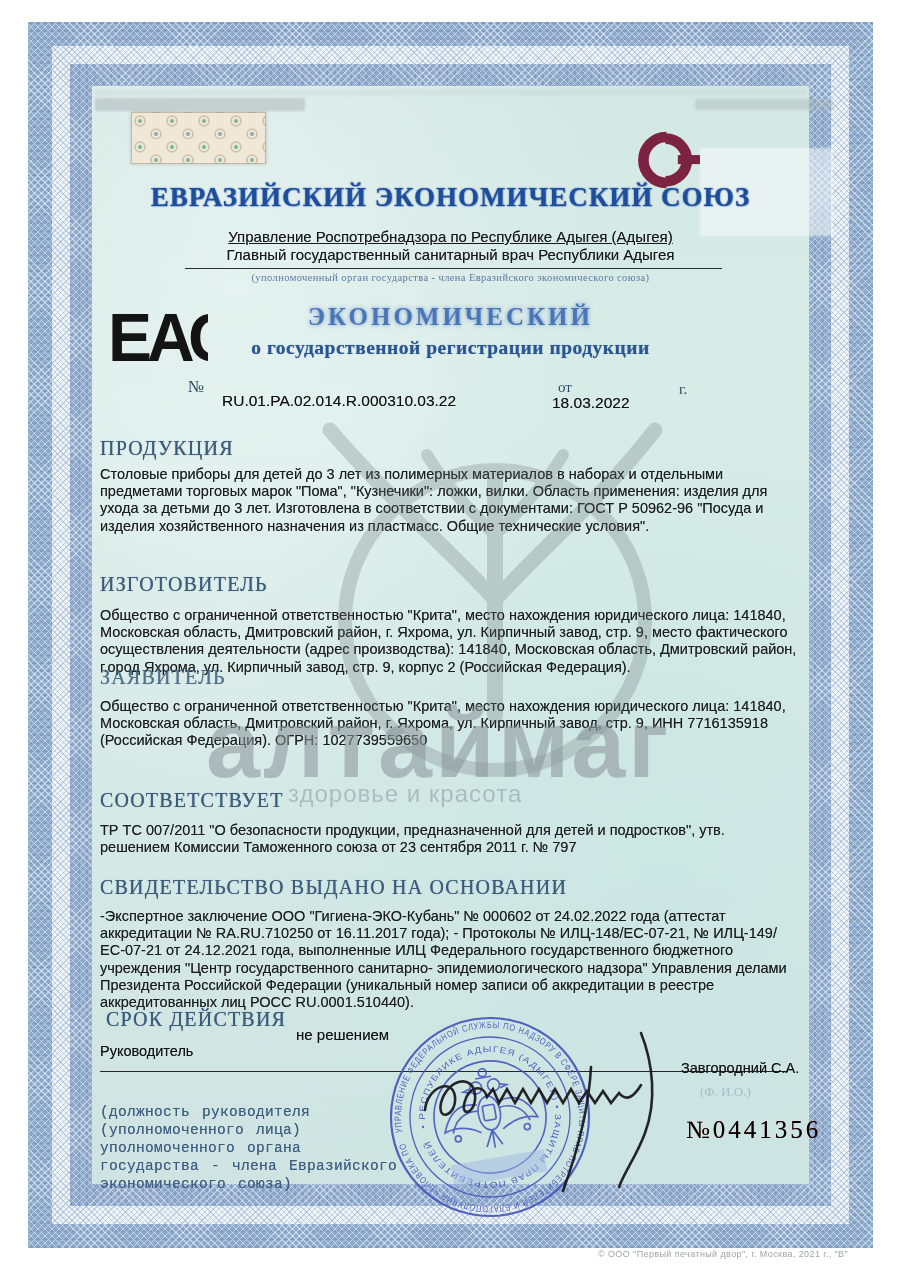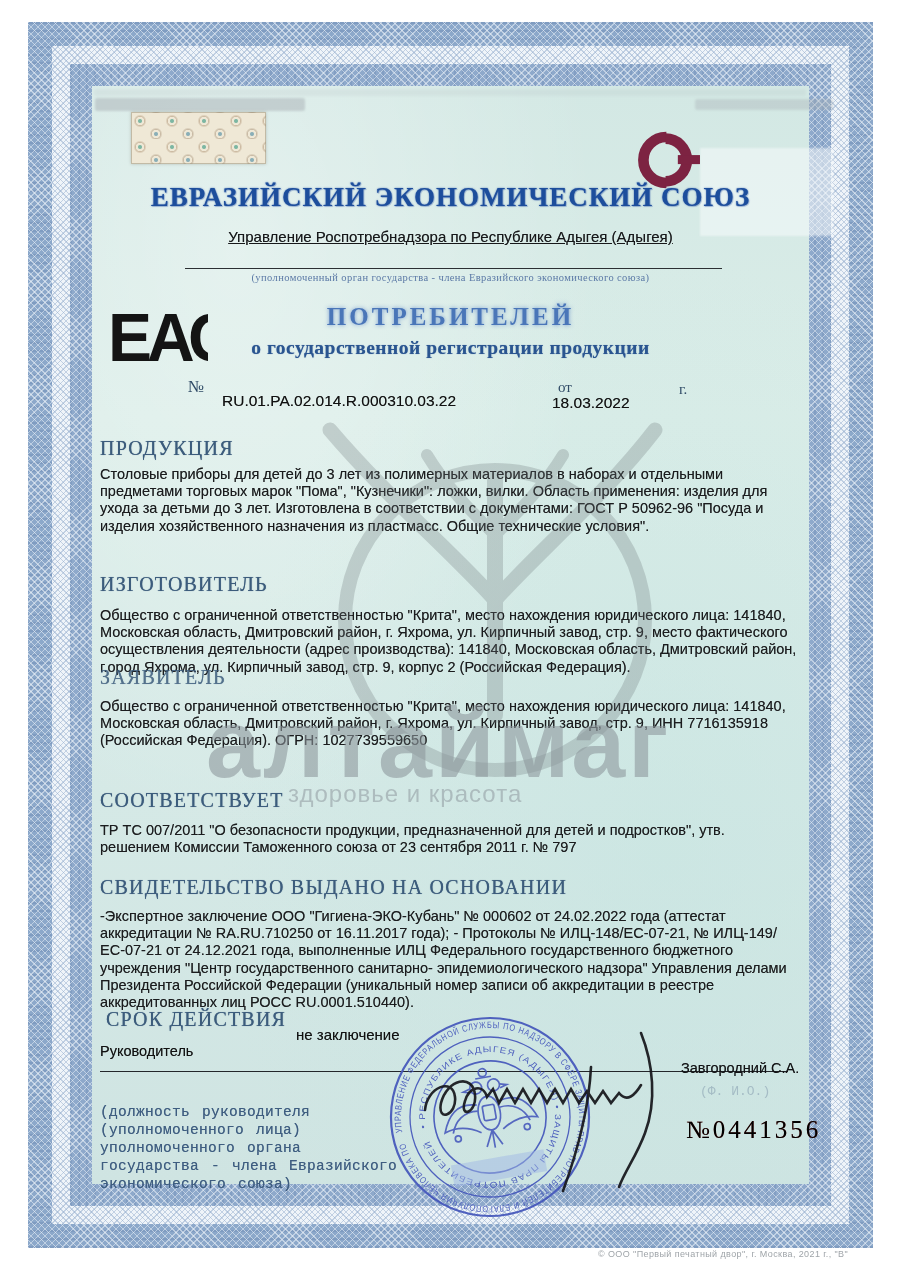"Главный государственный санитарный врач" div.auth { html: none -> <div>Главный государственный санитарный врач Республики Адыгея</div> }
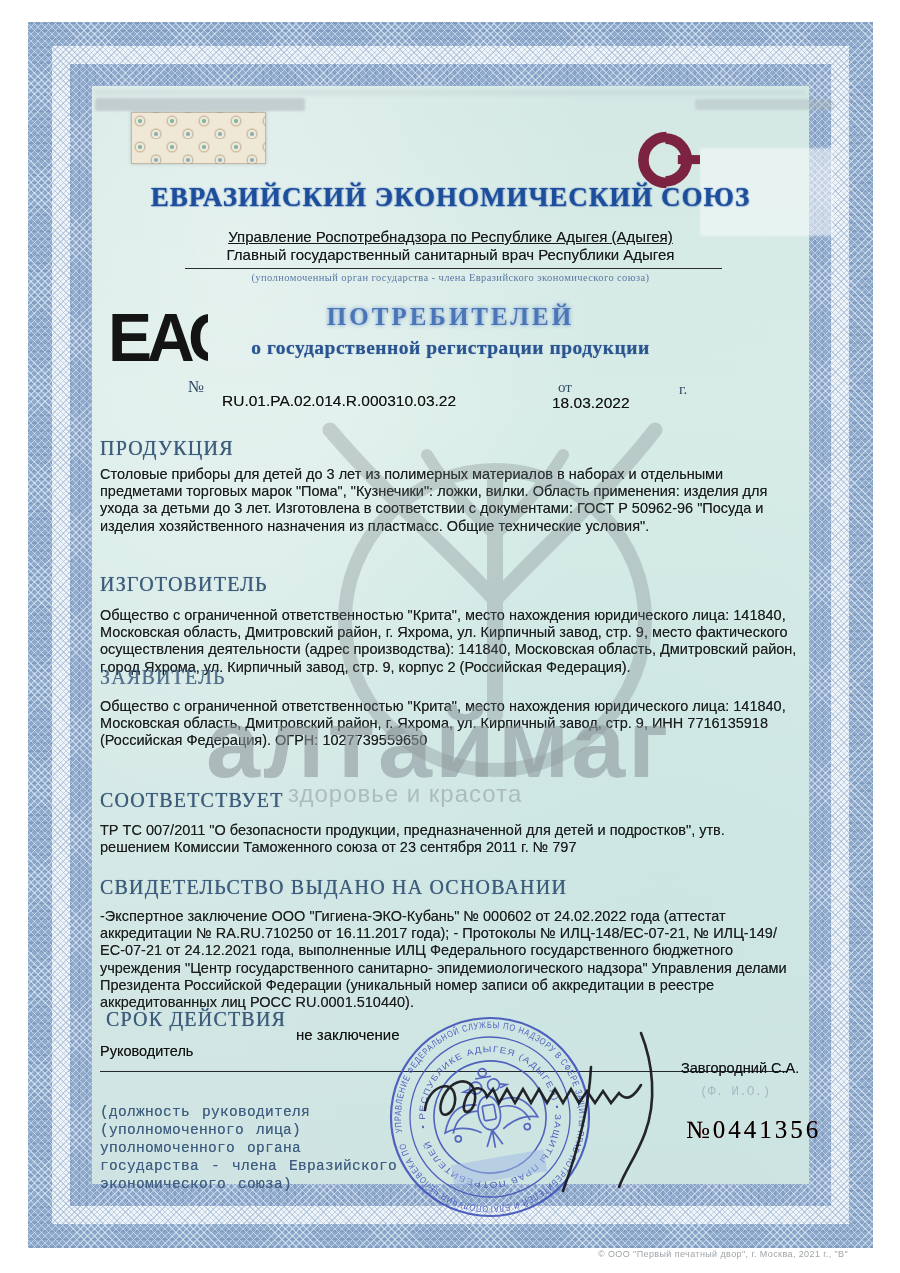"ПОТРЕБИТЕЛЕЙ" div.cert-title { text: ПОТРЕБИТЕЛЕЙ -> ЭКОНОМИЧЕСКИЙ }
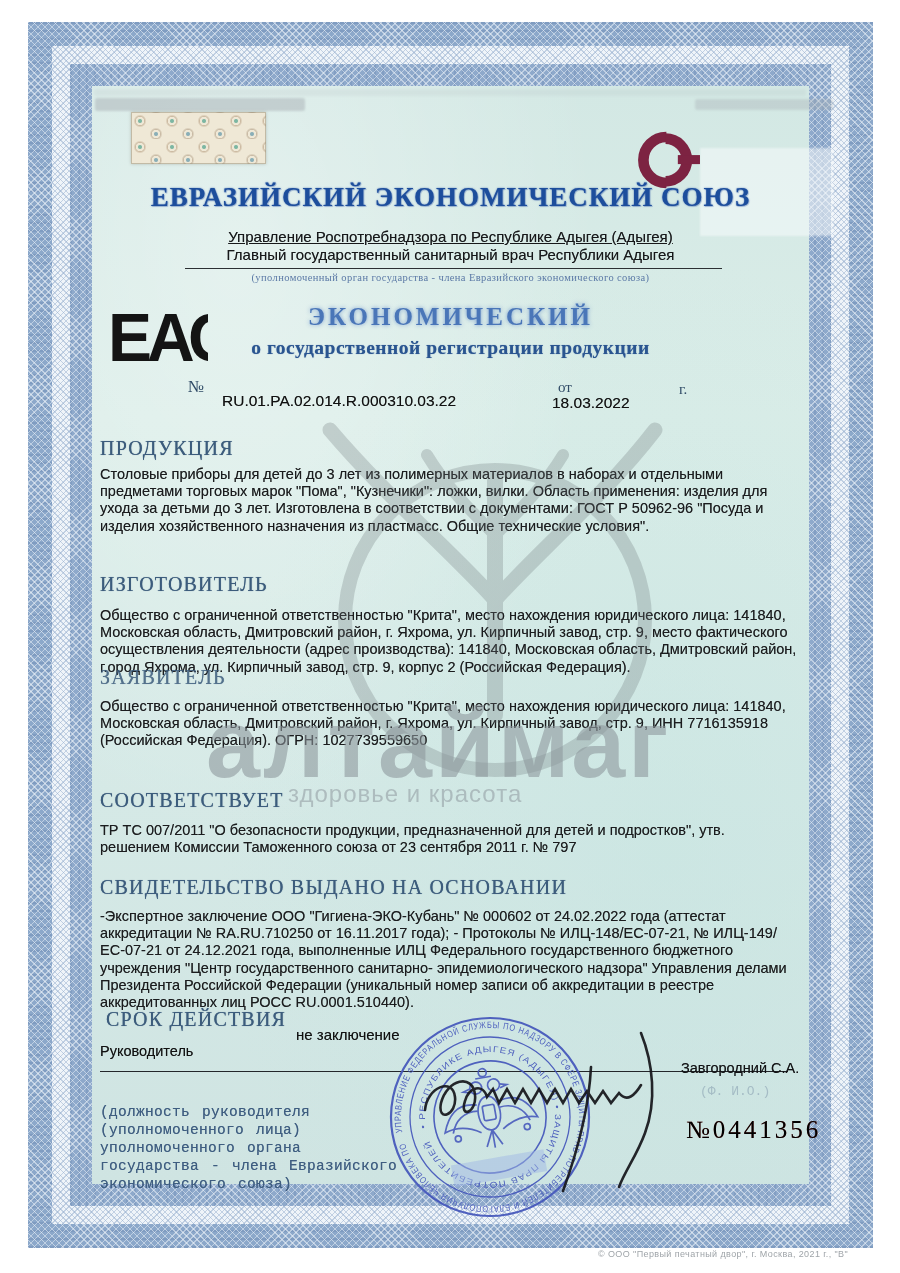"не заключение" div.abs { text: заключение -> решением }
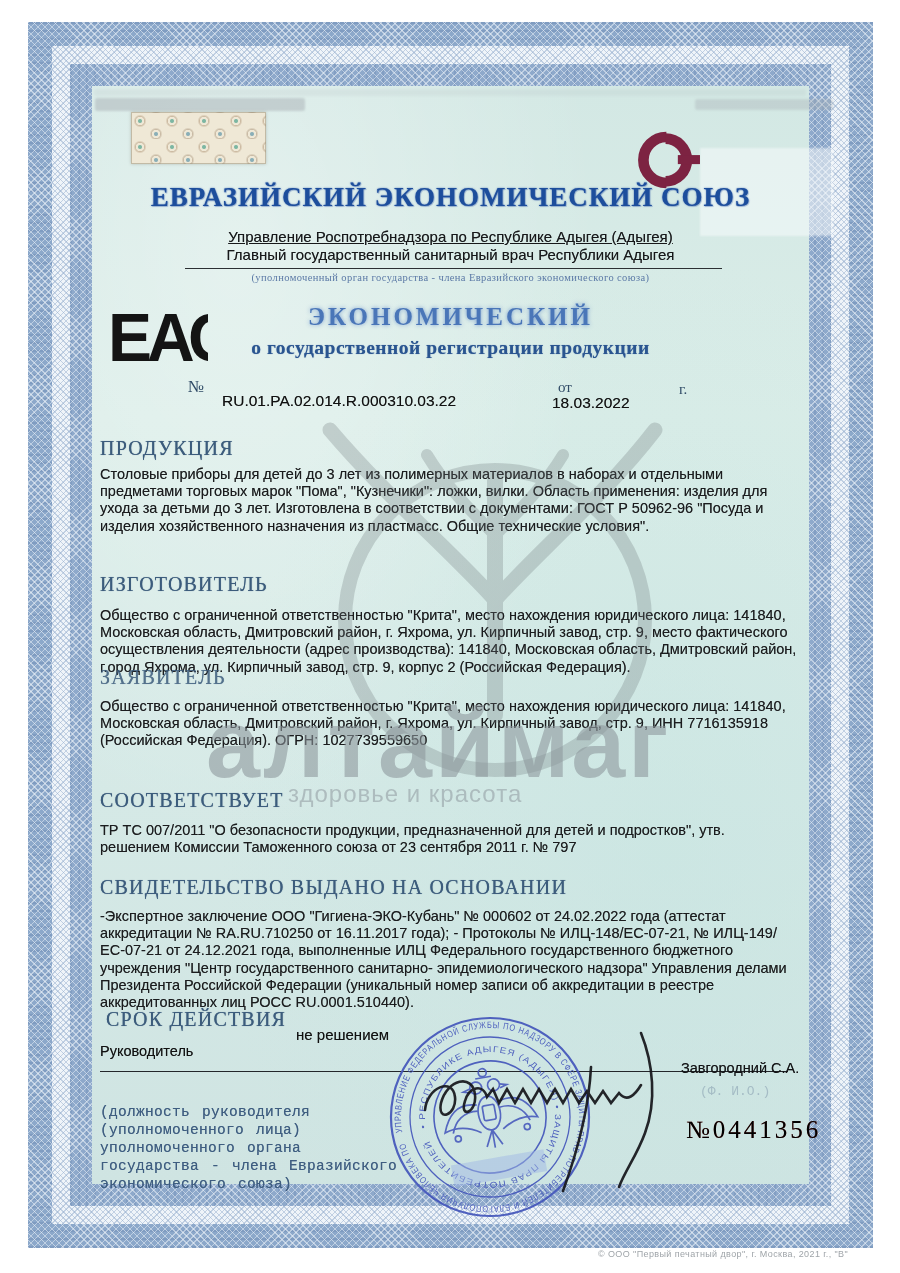"(Ф. И.О.)" .fio-ghost { font-family: Liberation Mono, monospace -> Liberation Serif, serif }
